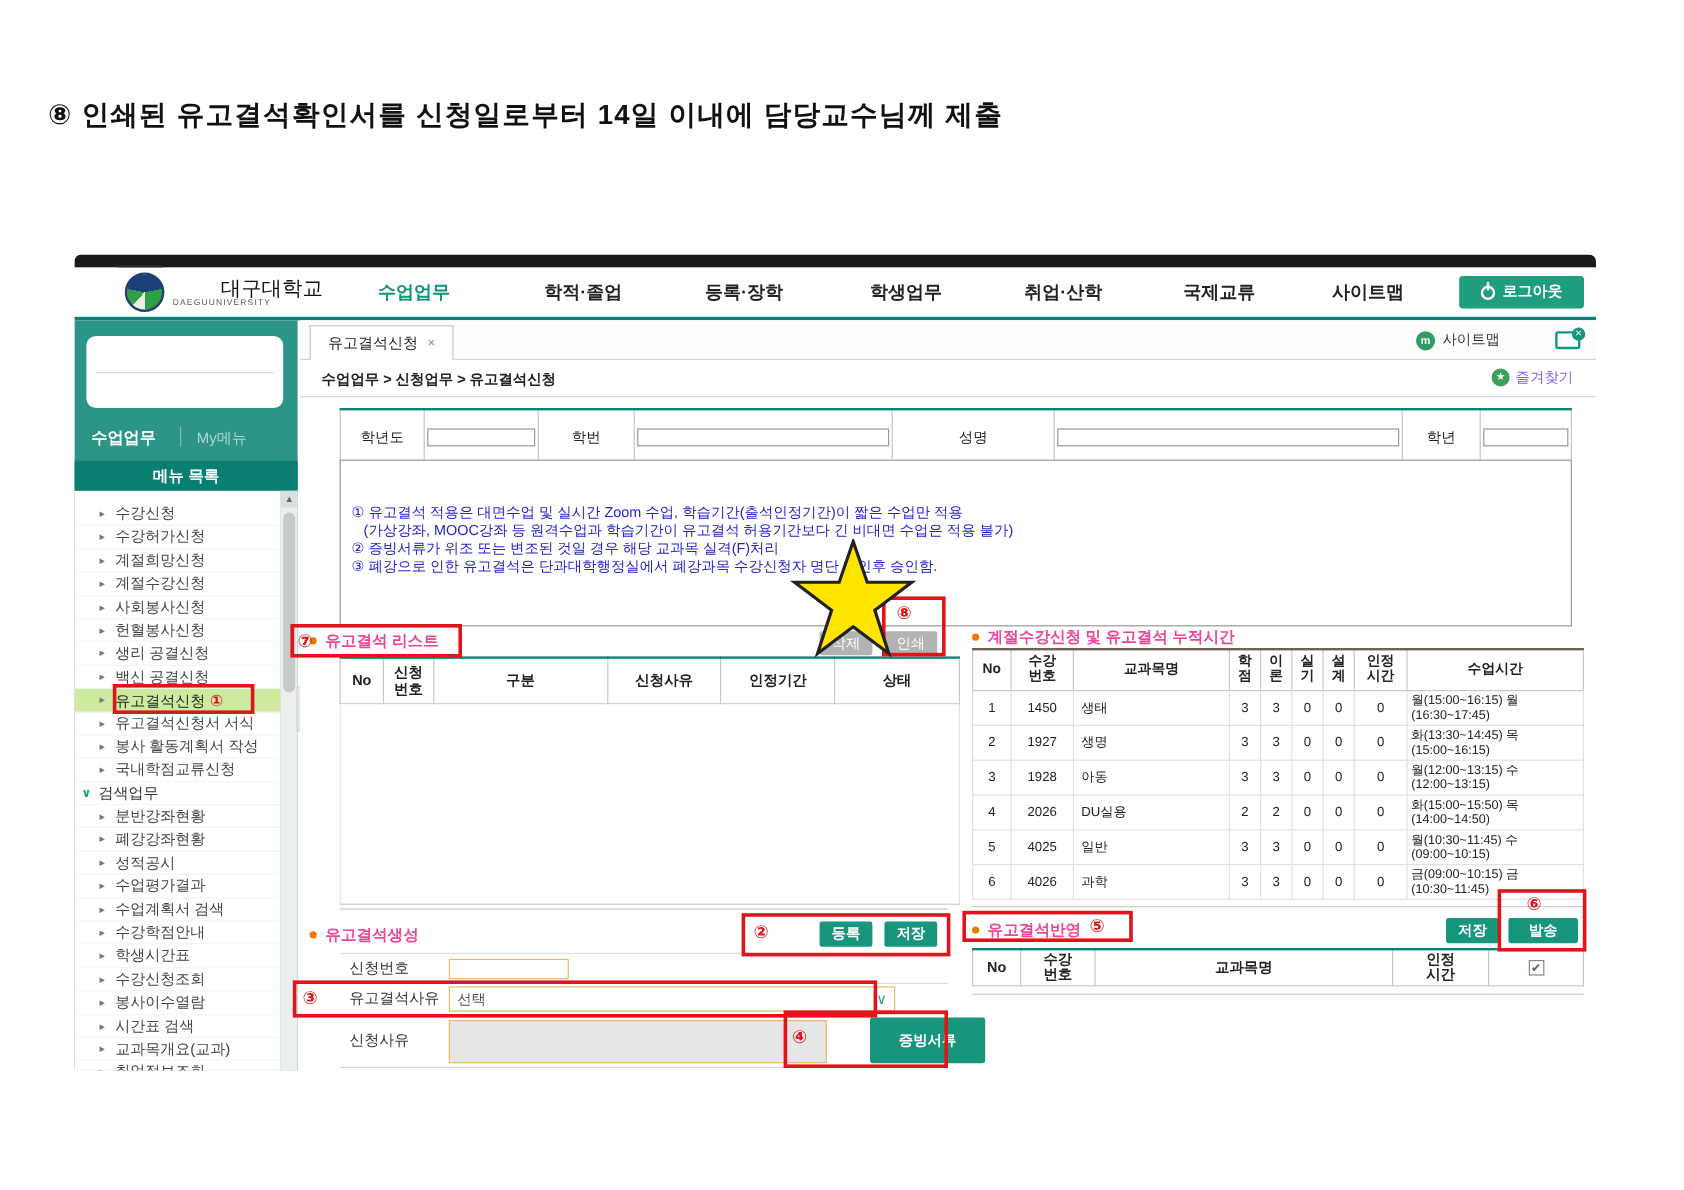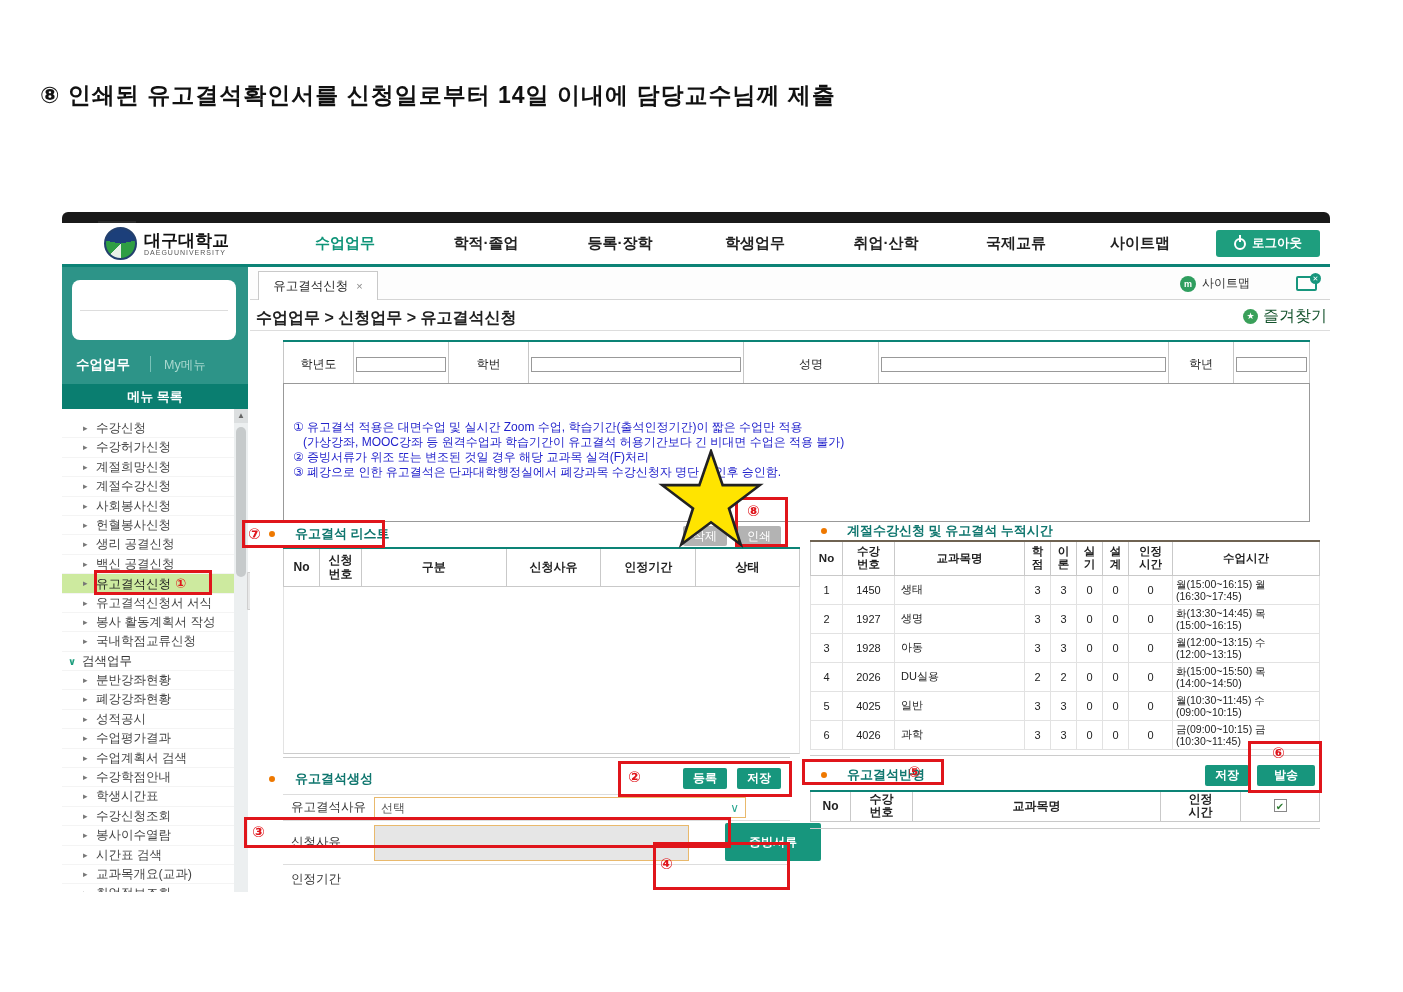"대구대학교" .uname { font-weight: bold -> normal; margin-left: none -> 40px }
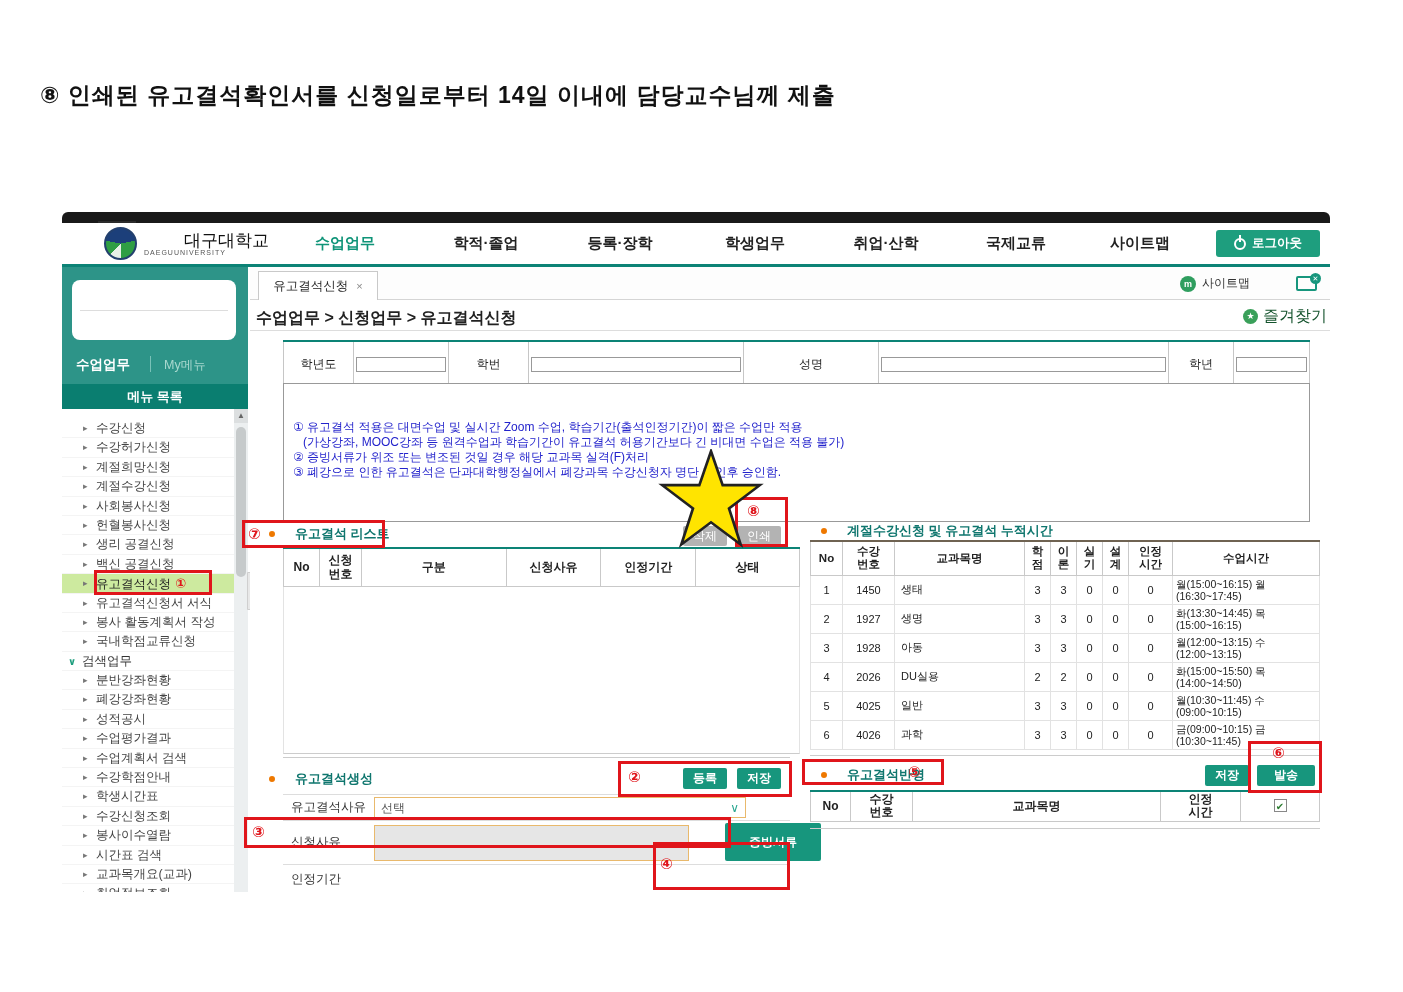"수업업무 > 신청업무 > 유고결석신청" .crumb { font-size: 16px -> 12px; left: 6px -> 18px }
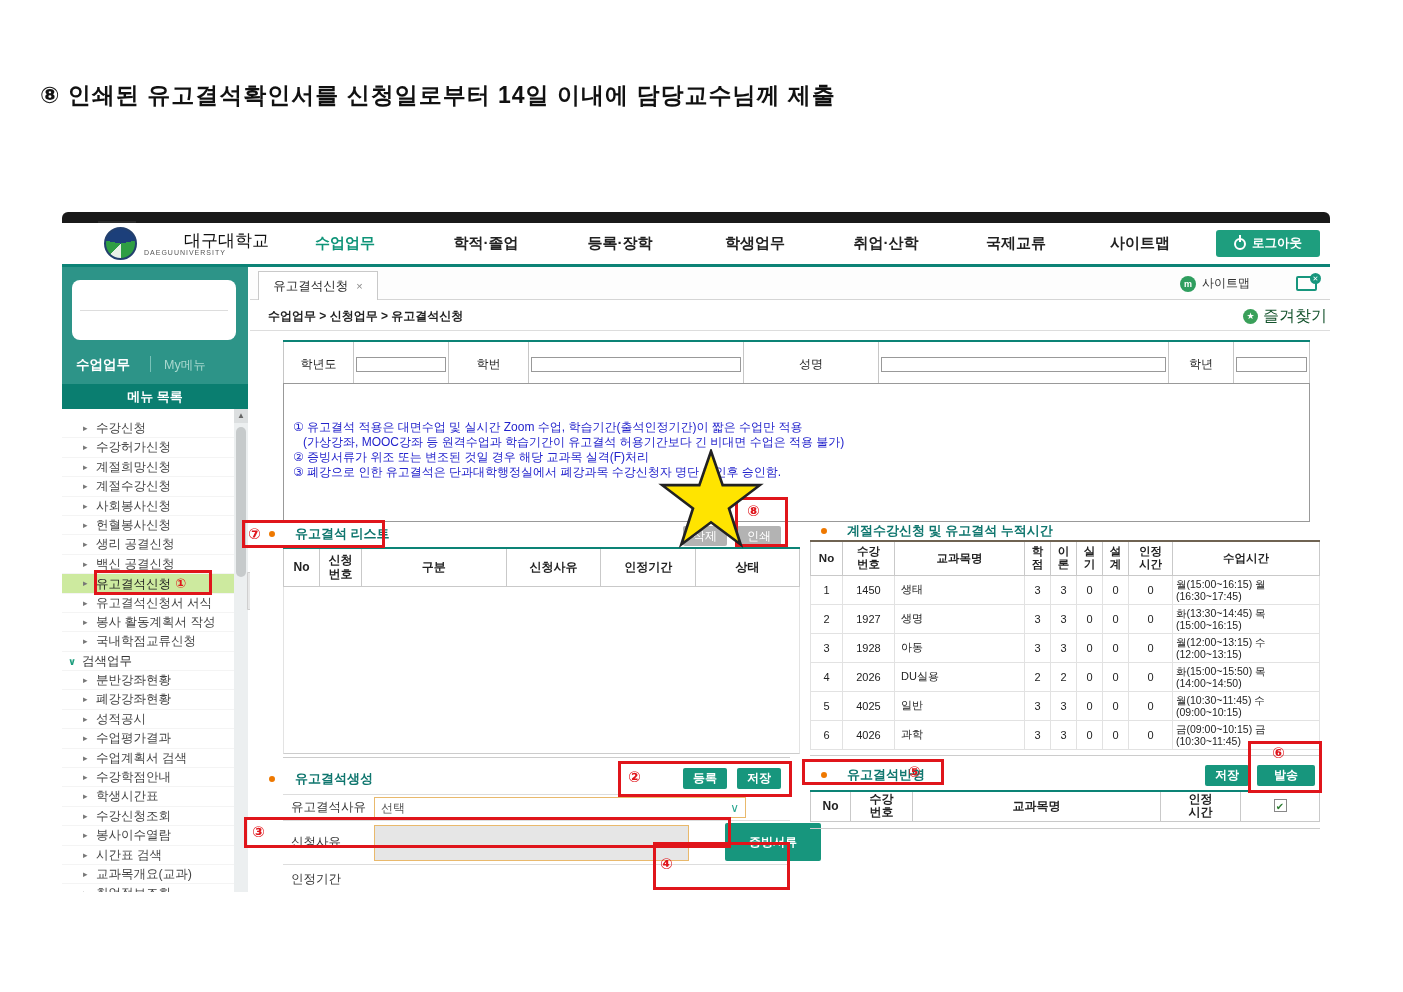"즐겨찾기" .fav-lbl { color: #14532d -> #8b5cf6; font-size: 16px -> 12px }
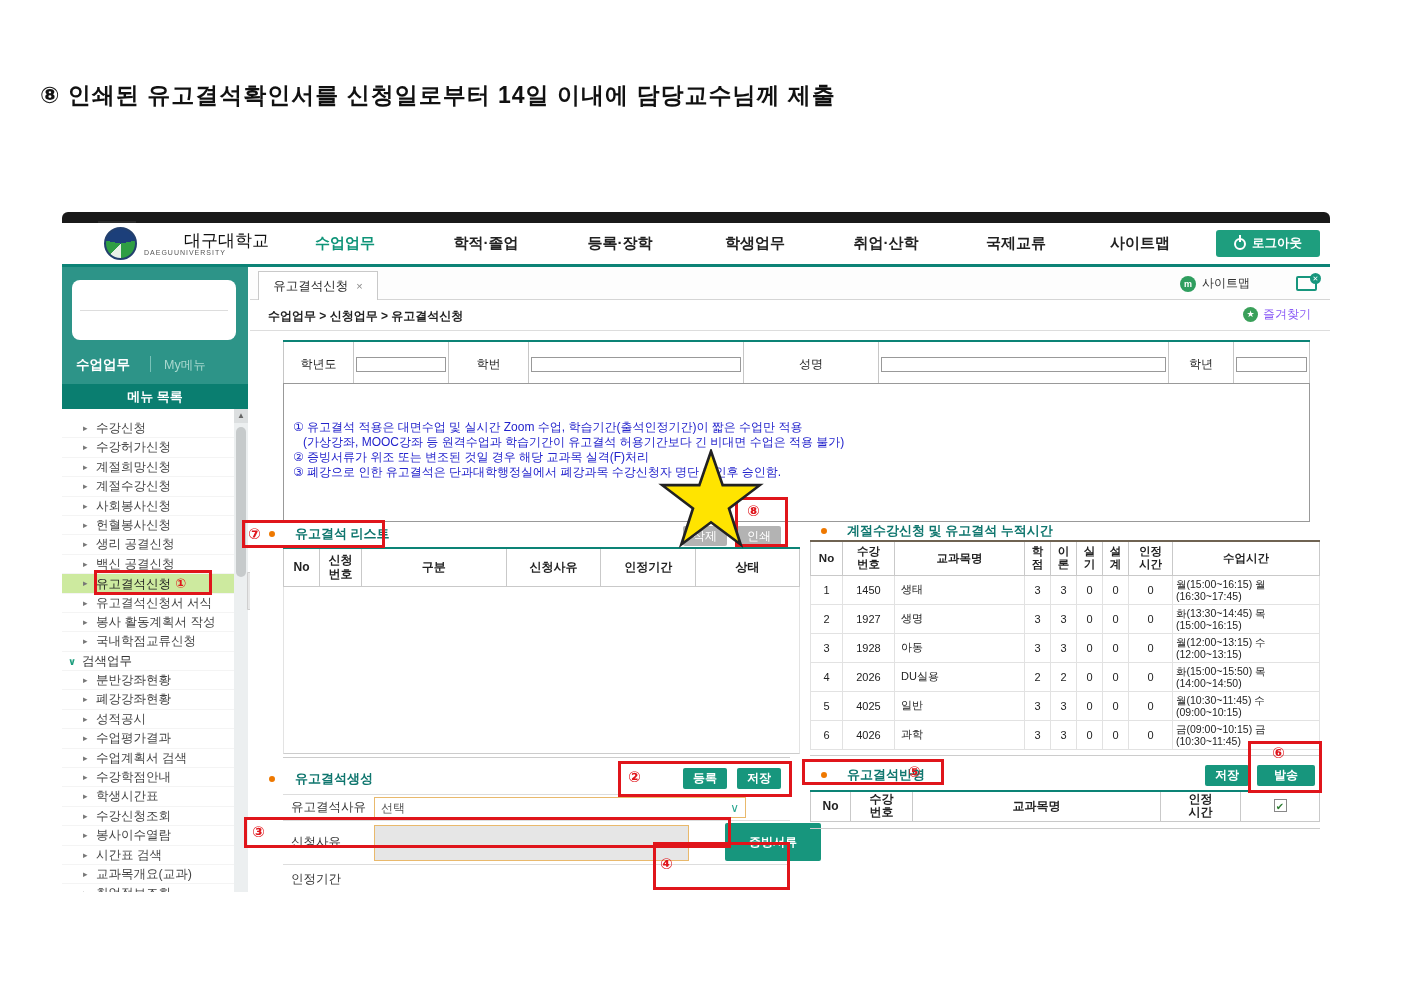"유고결석 리스트" .sec-title { color: #0f766e -> #ec4899; gap: 20px -> 7px; padding-left: 11px -> none }
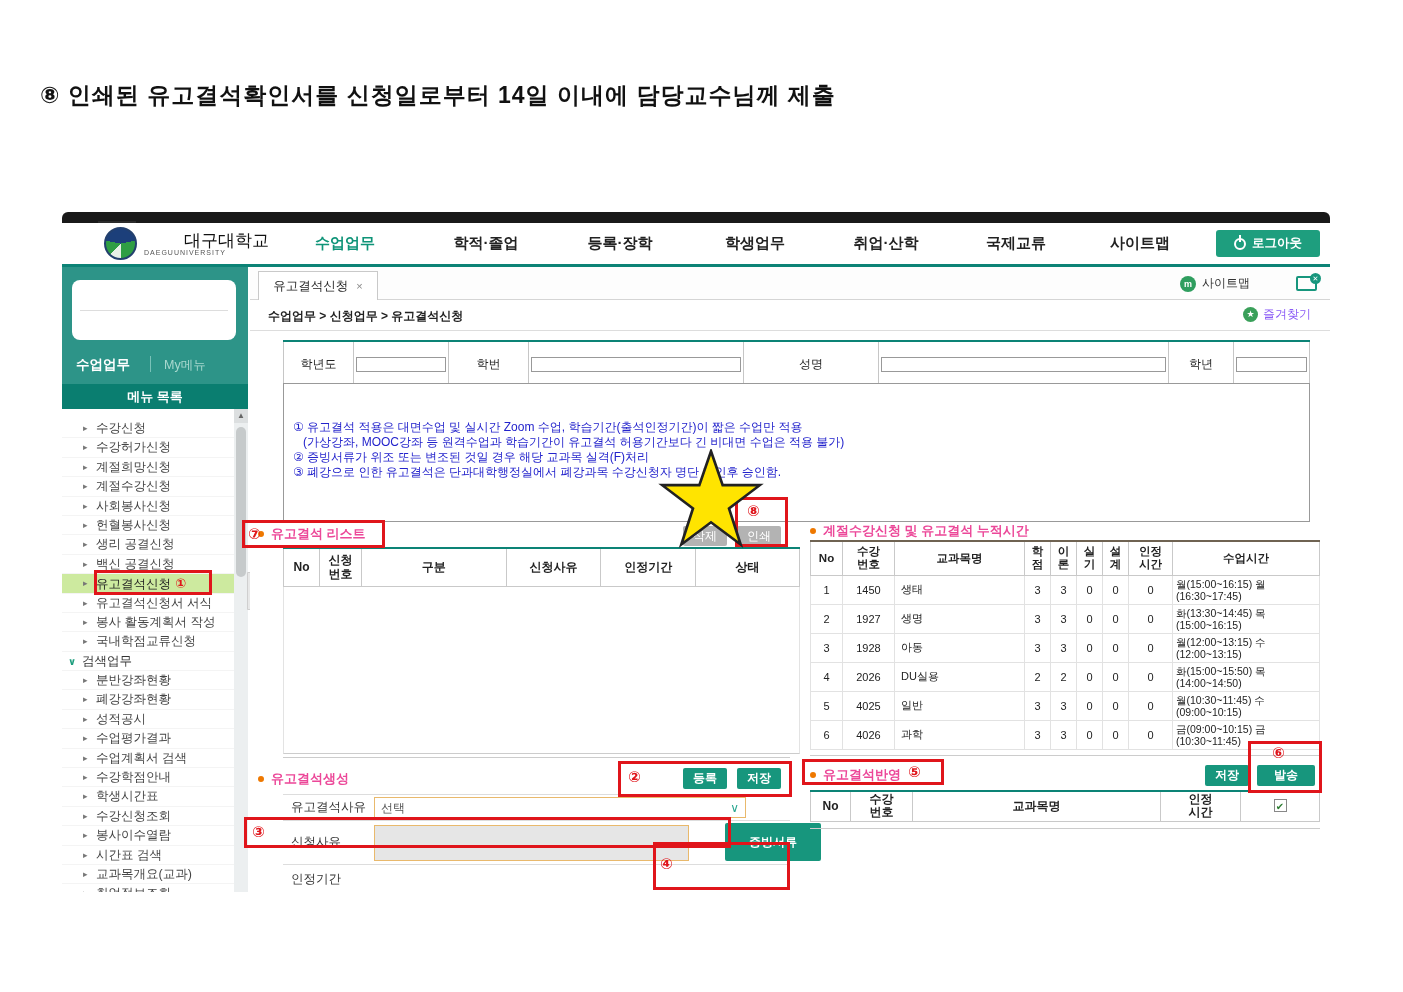"신청번호" tr { html: none -> <tr> <td>신청번호</td> <td> <div></div> </td> </tr> }
